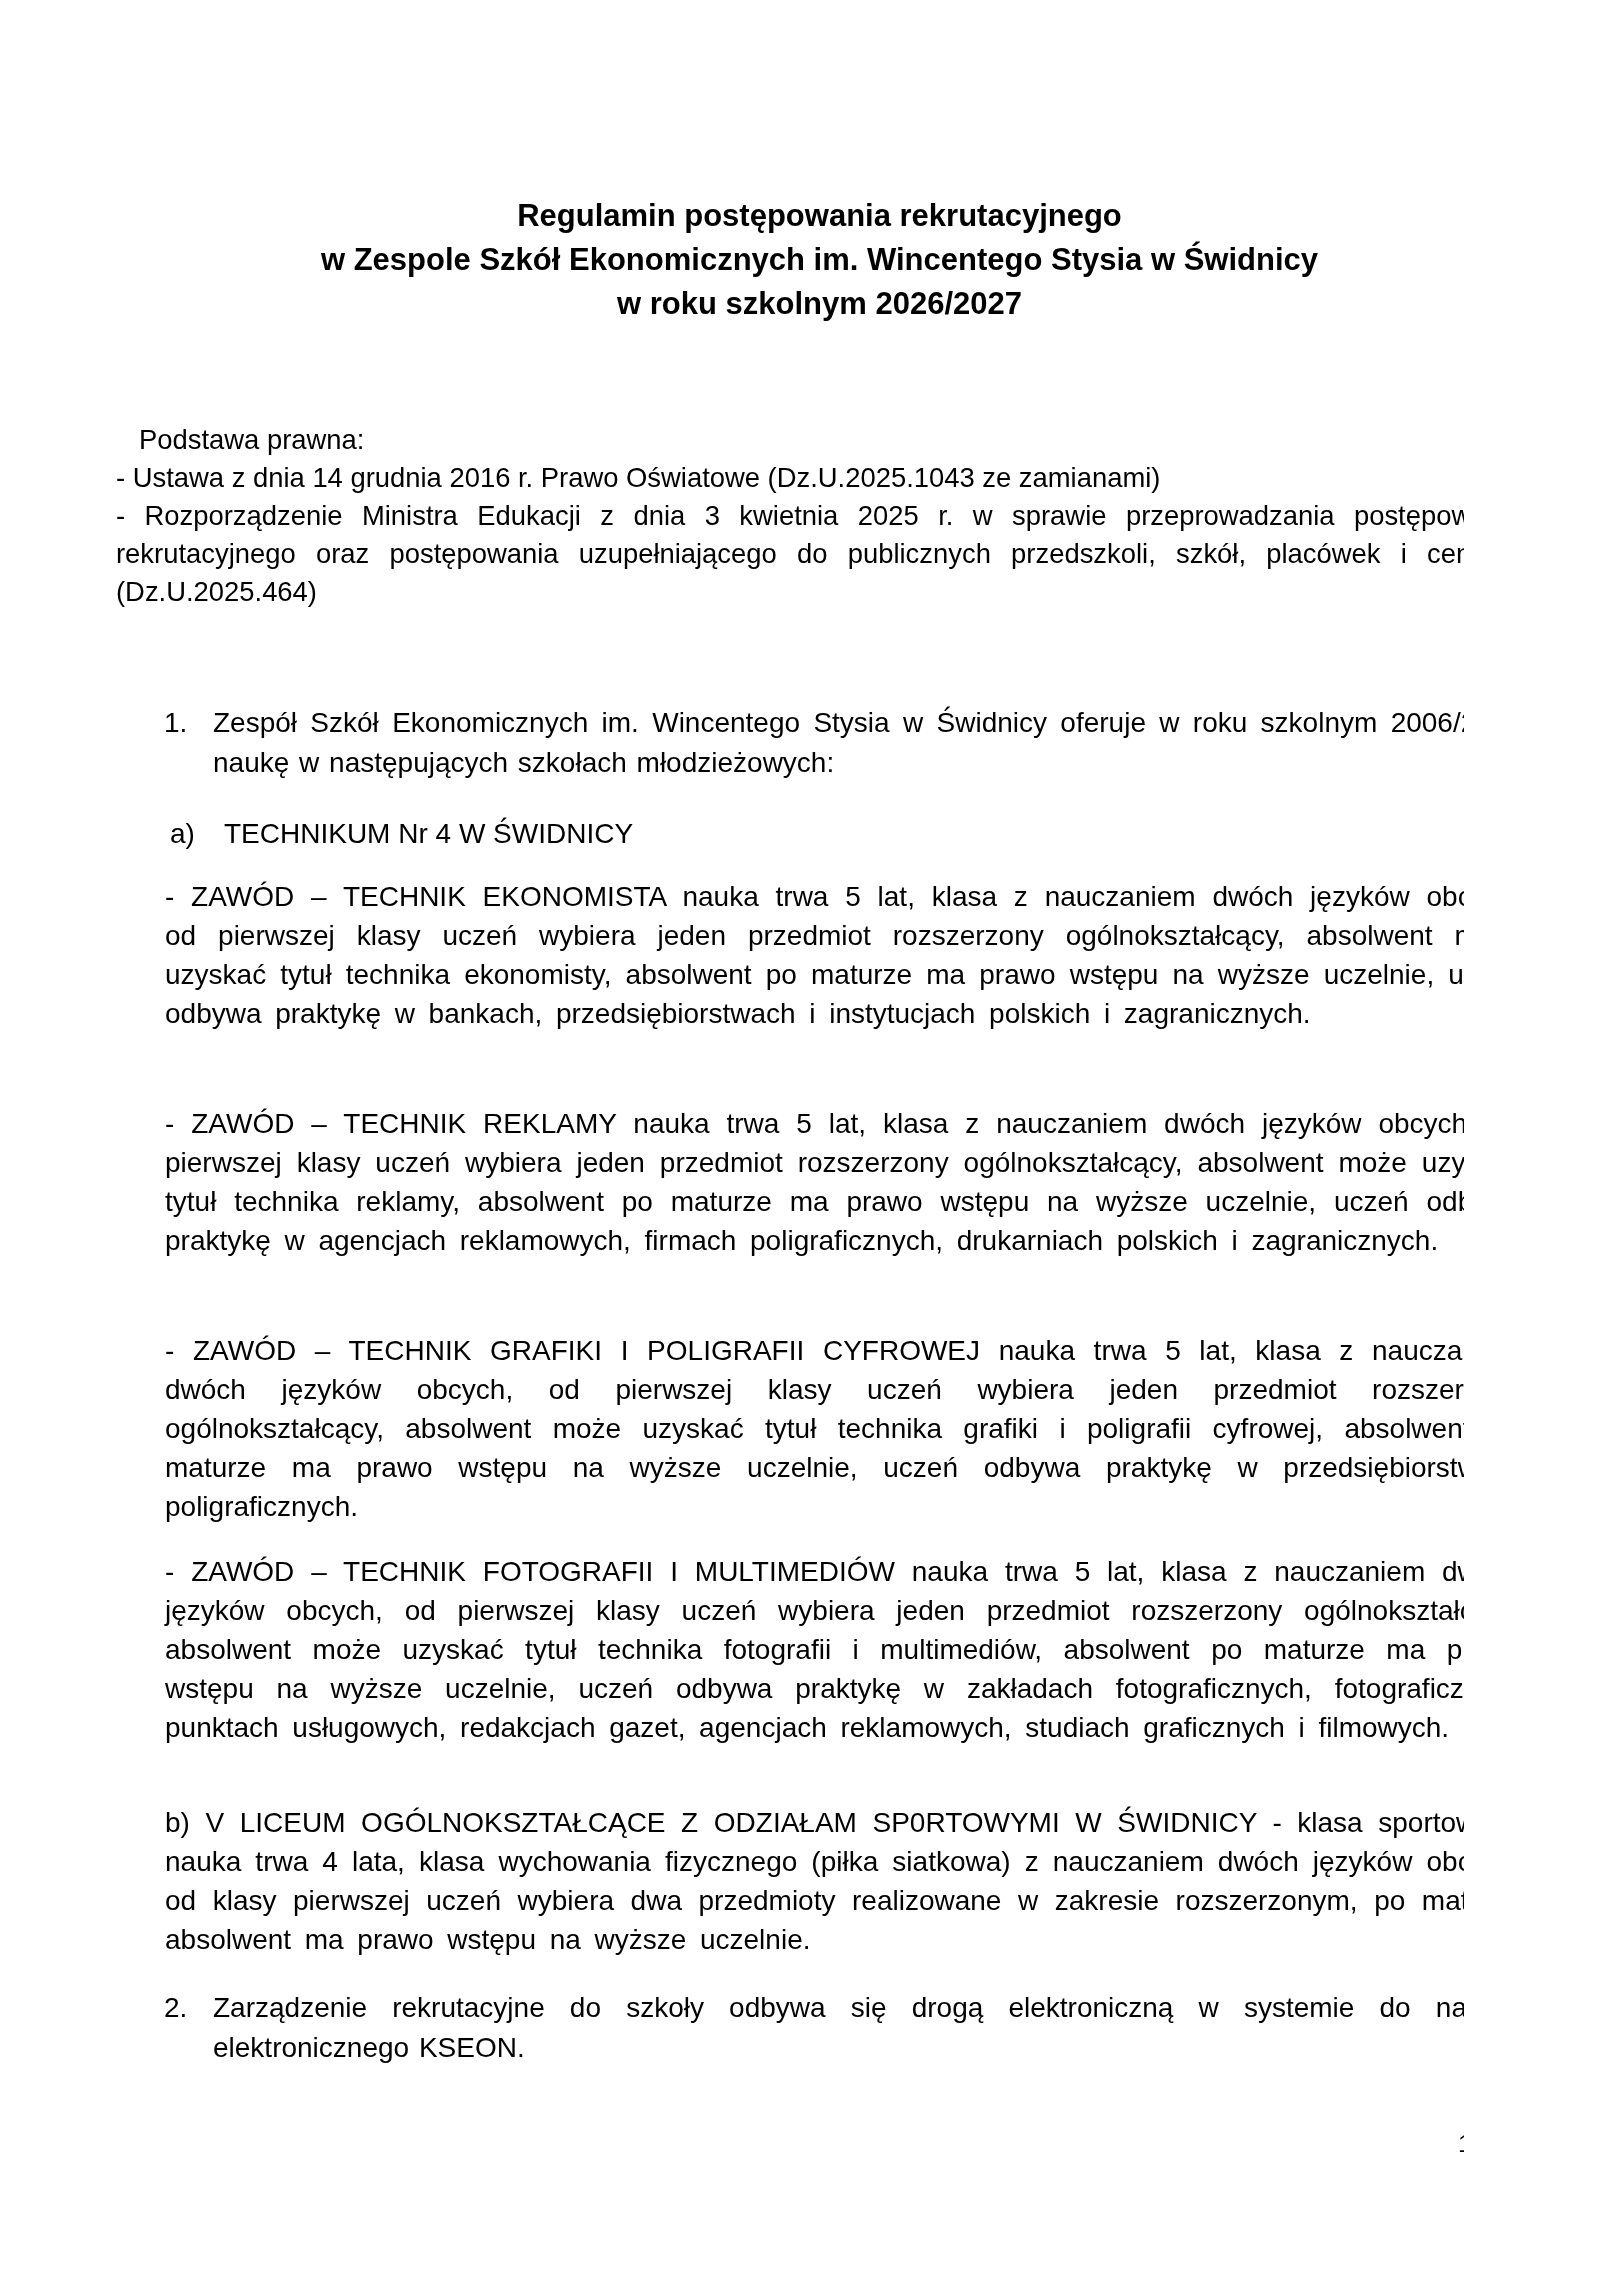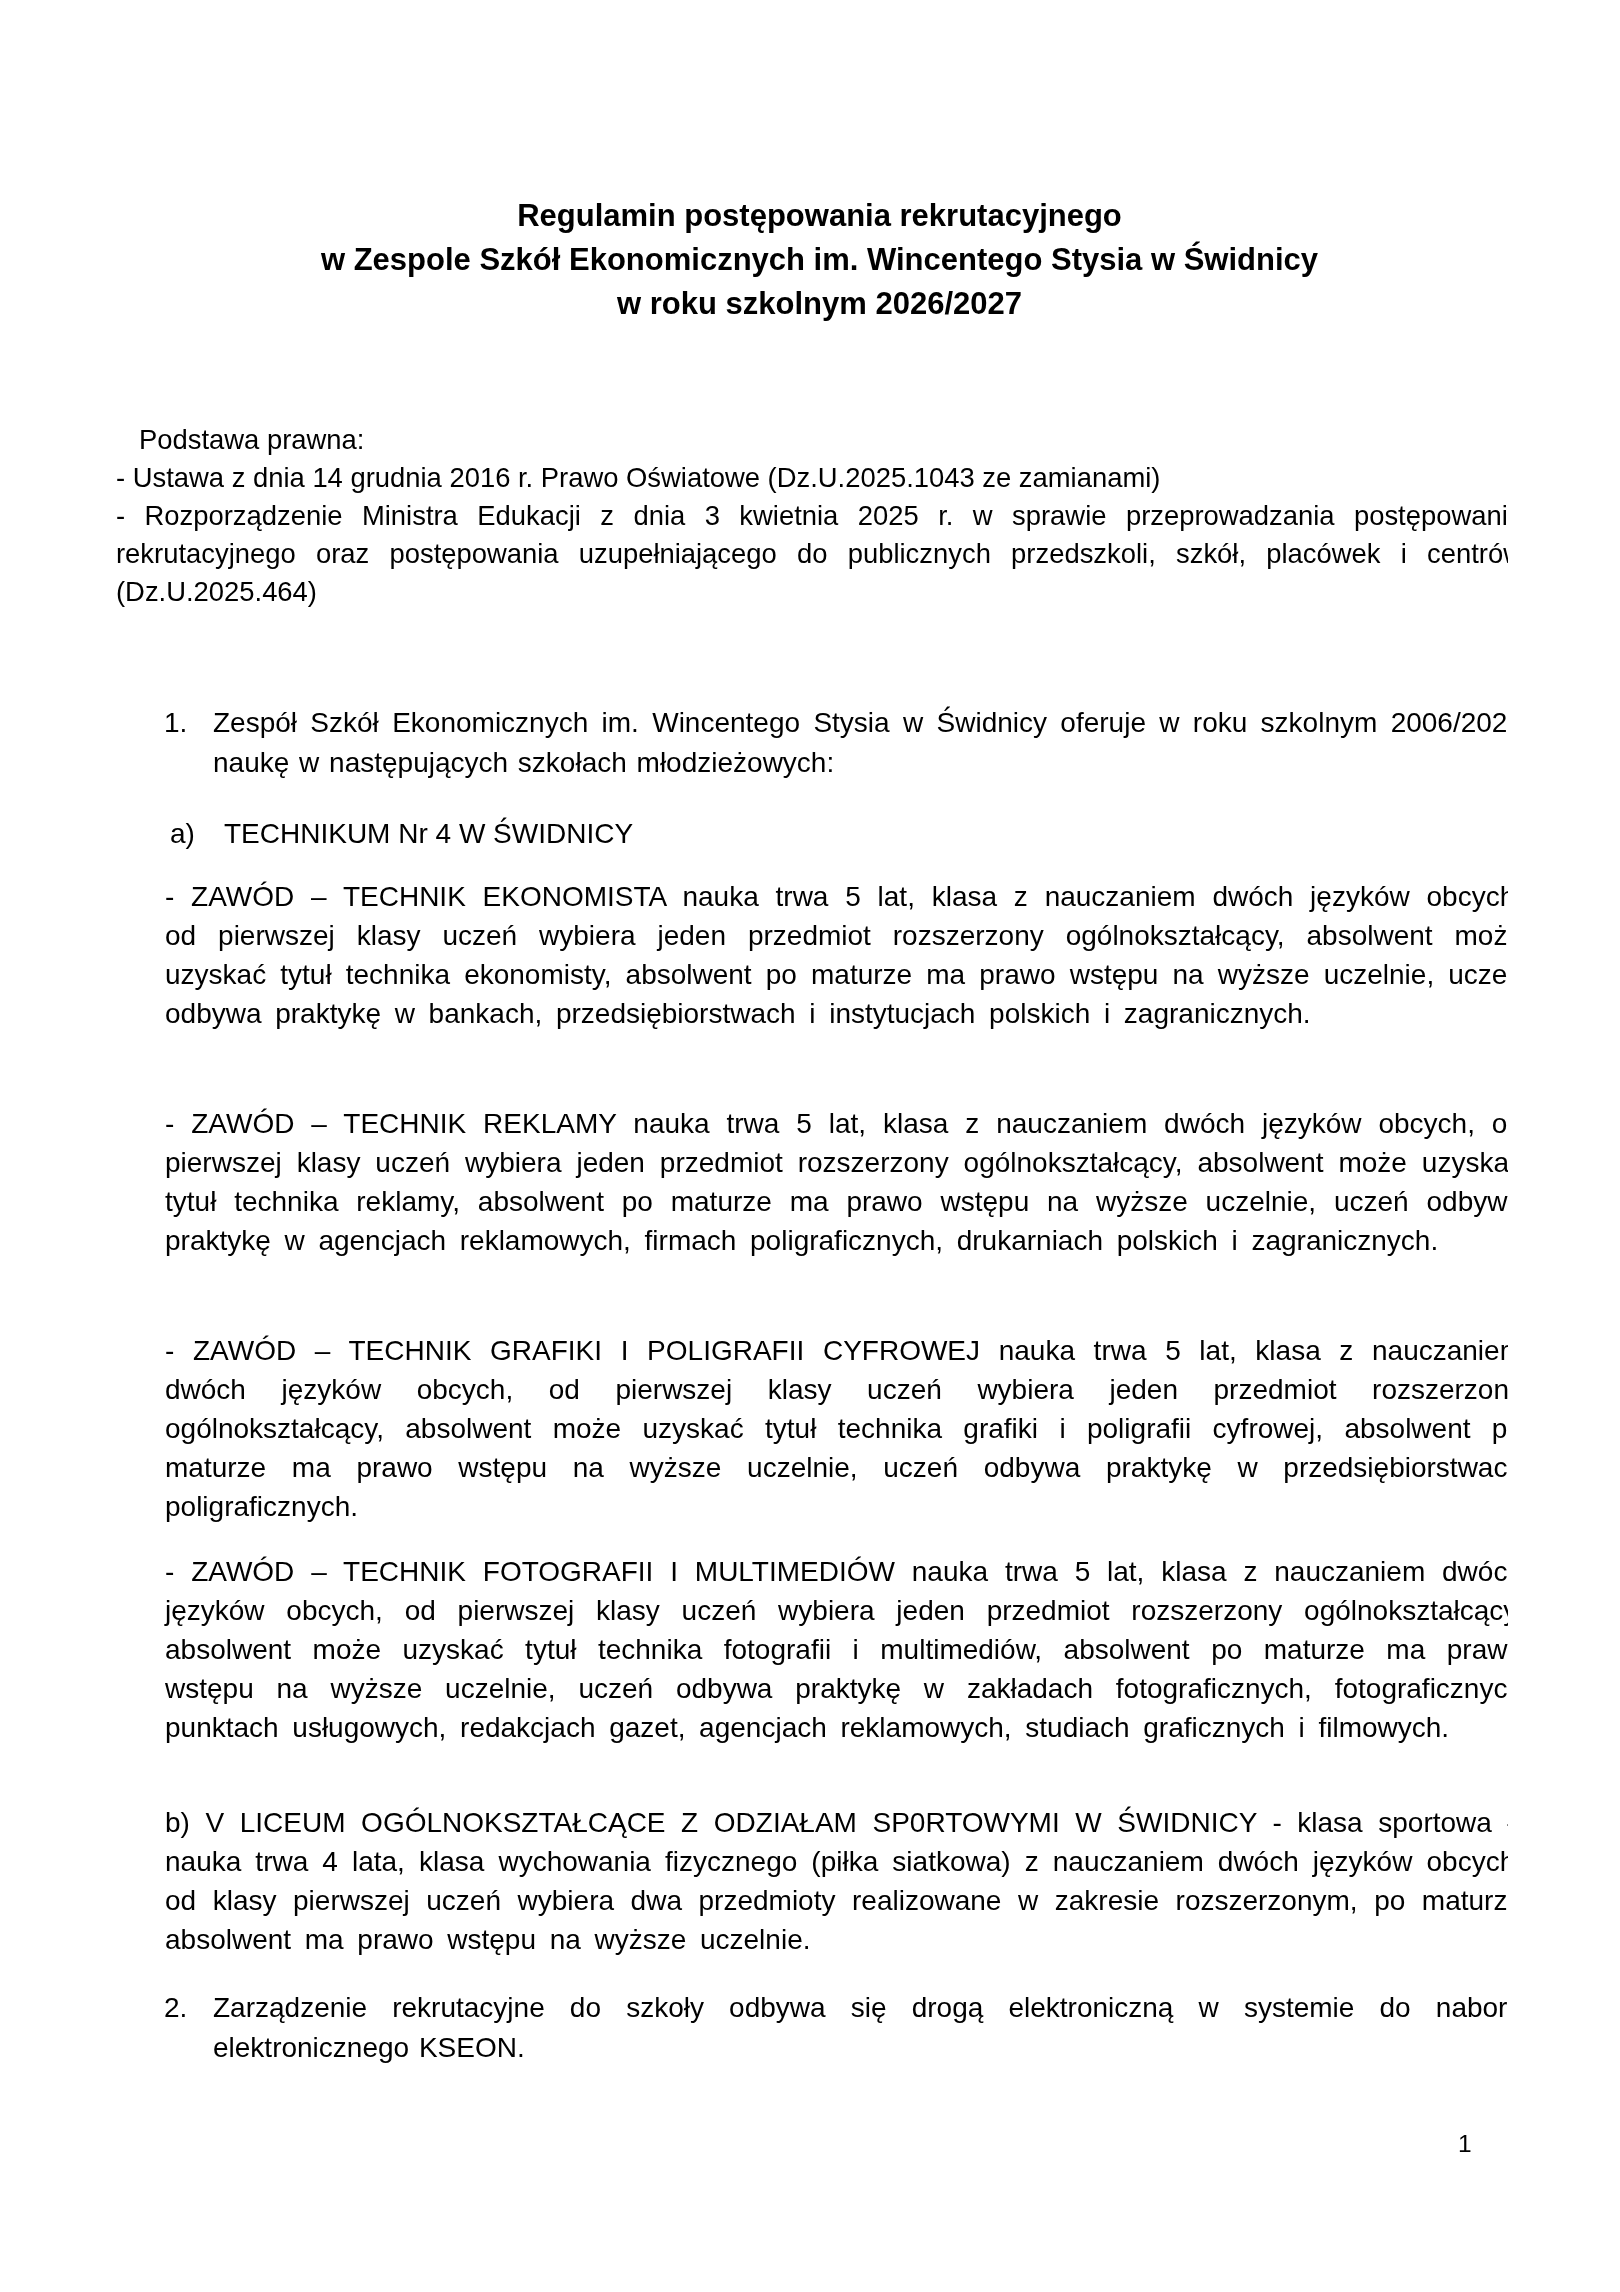"Regulamin postępowania rekrutacyjnego" .page { padding-left: 44px -> none }
